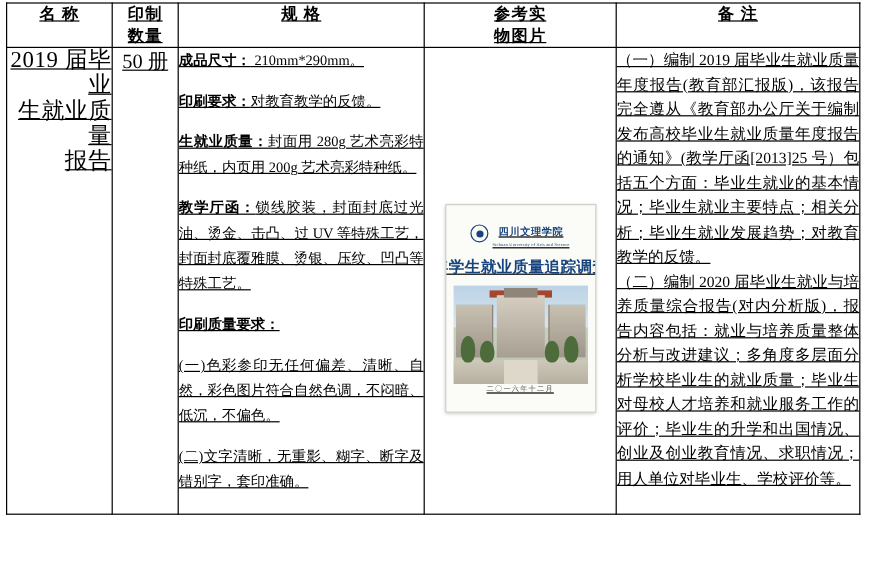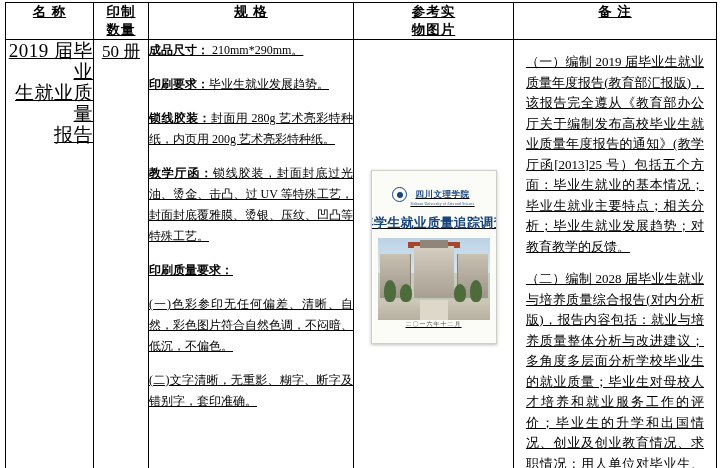"（一）编制 2019" .note-cell p { margin: 12px -> 0 }
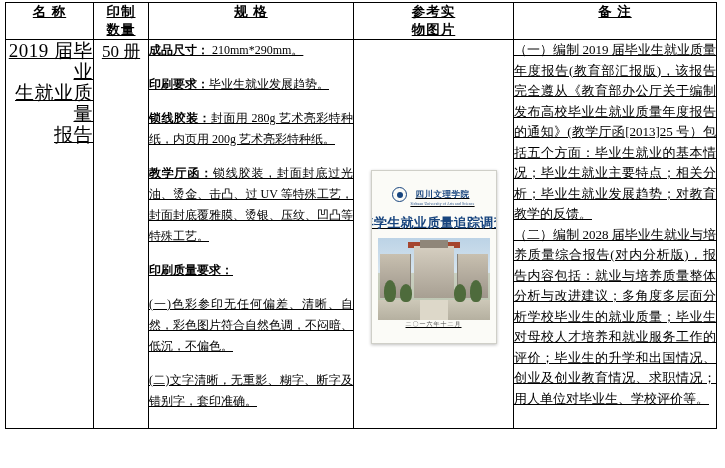"毕业生就业发展趋势。" span { text: 毕业生就业发展趋势 -> 对教育教学的反馈 }
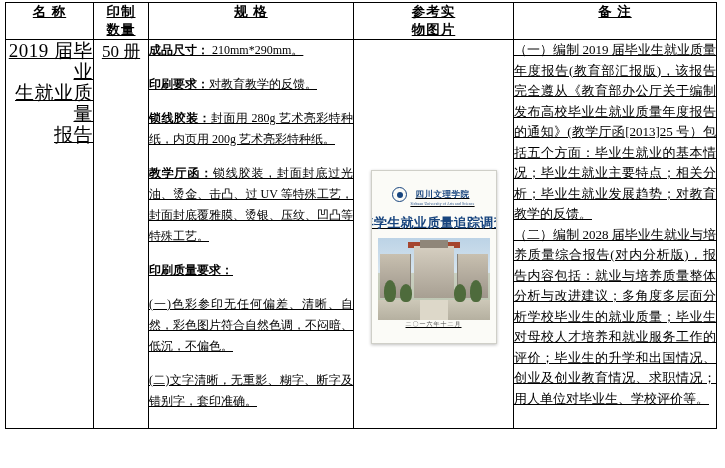"锁线胶装：" span.lbl { text: 锁线胶装 -> 生就业质量 }
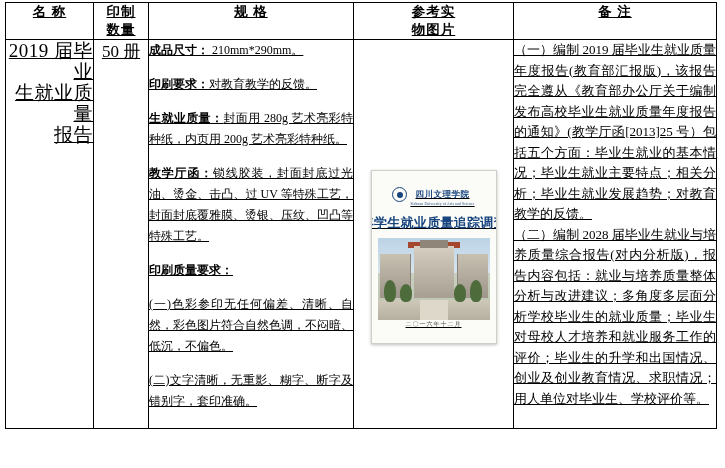"（二）编制 2028" p { text: 2028 -> 2020 }
